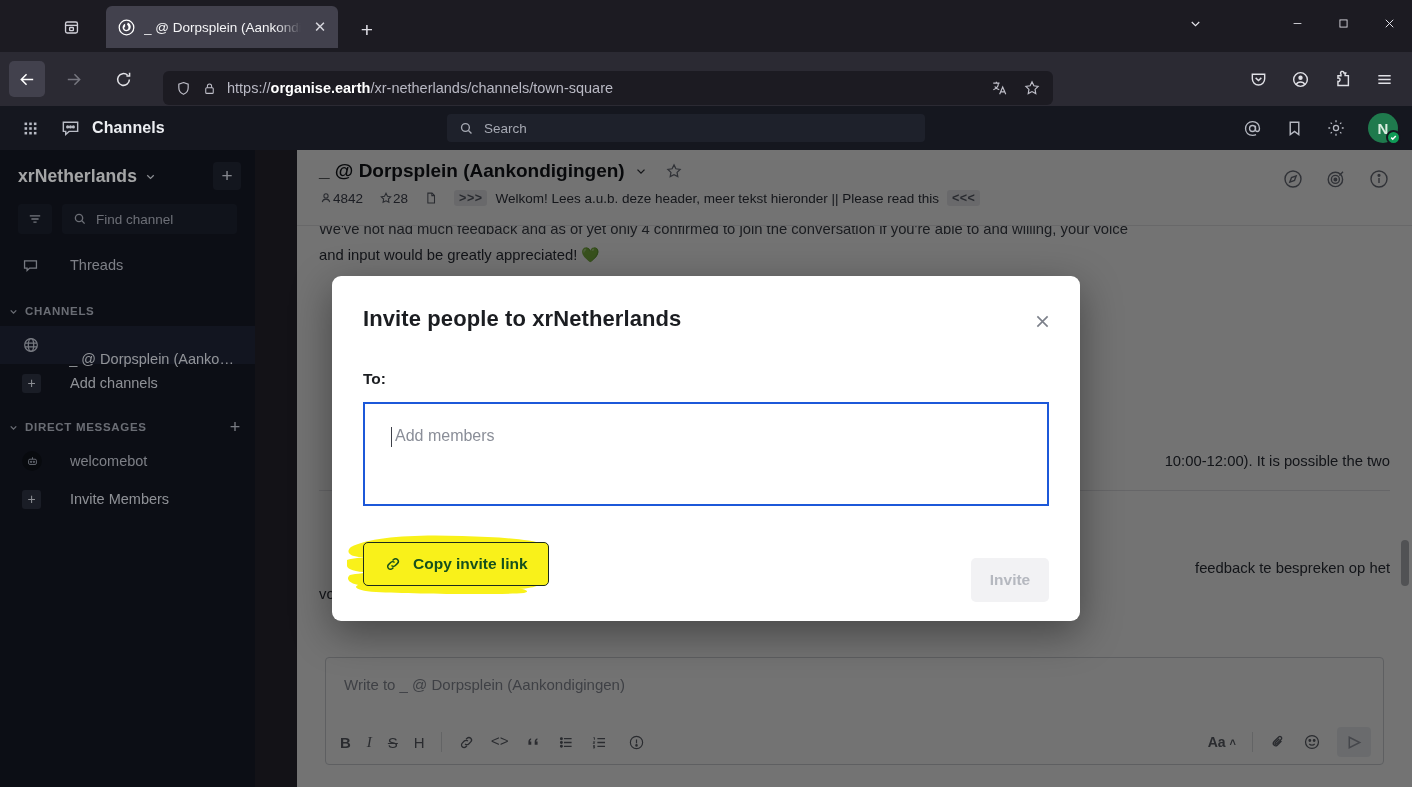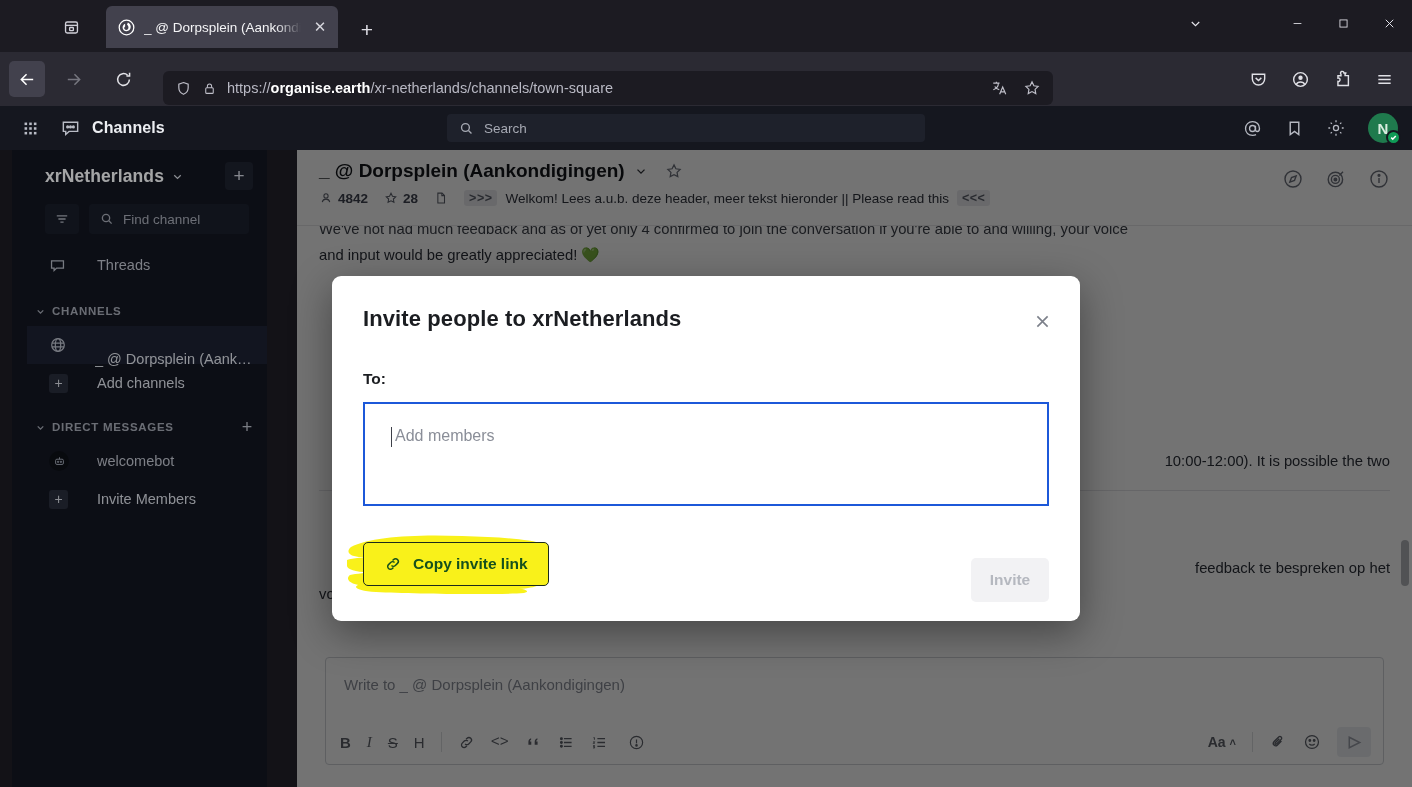"xrNetherlands" .sidebar { left: 12px -> 0; padding-left: 15px -> none }
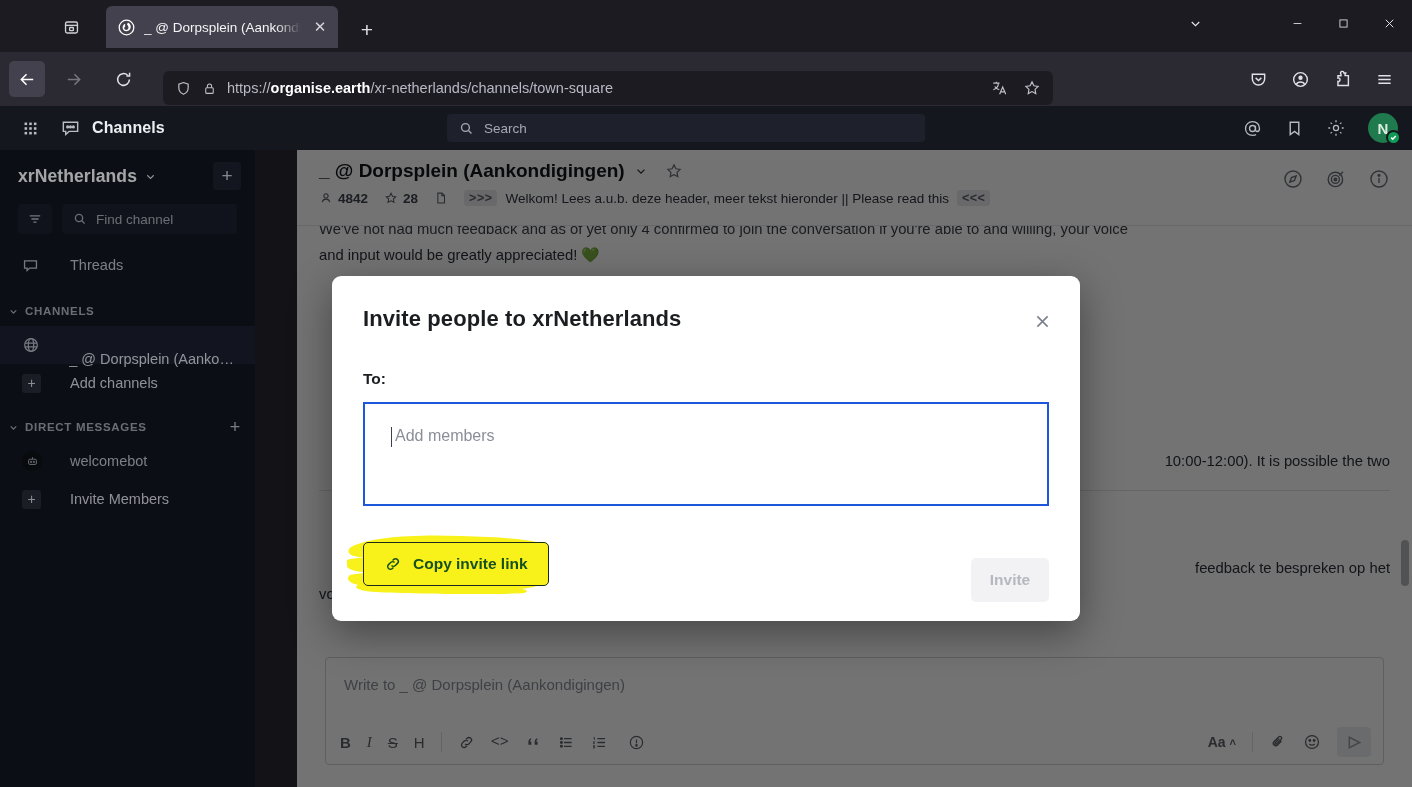"4842" .ch-sub .grp { font-weight: bold -> none; gap: 5px -> none }
